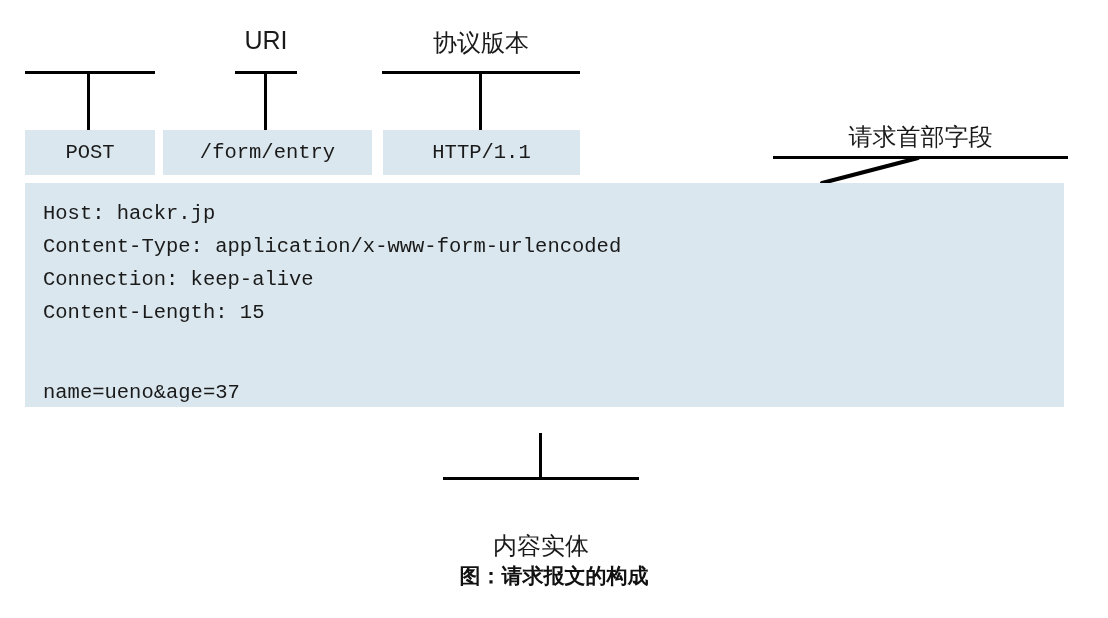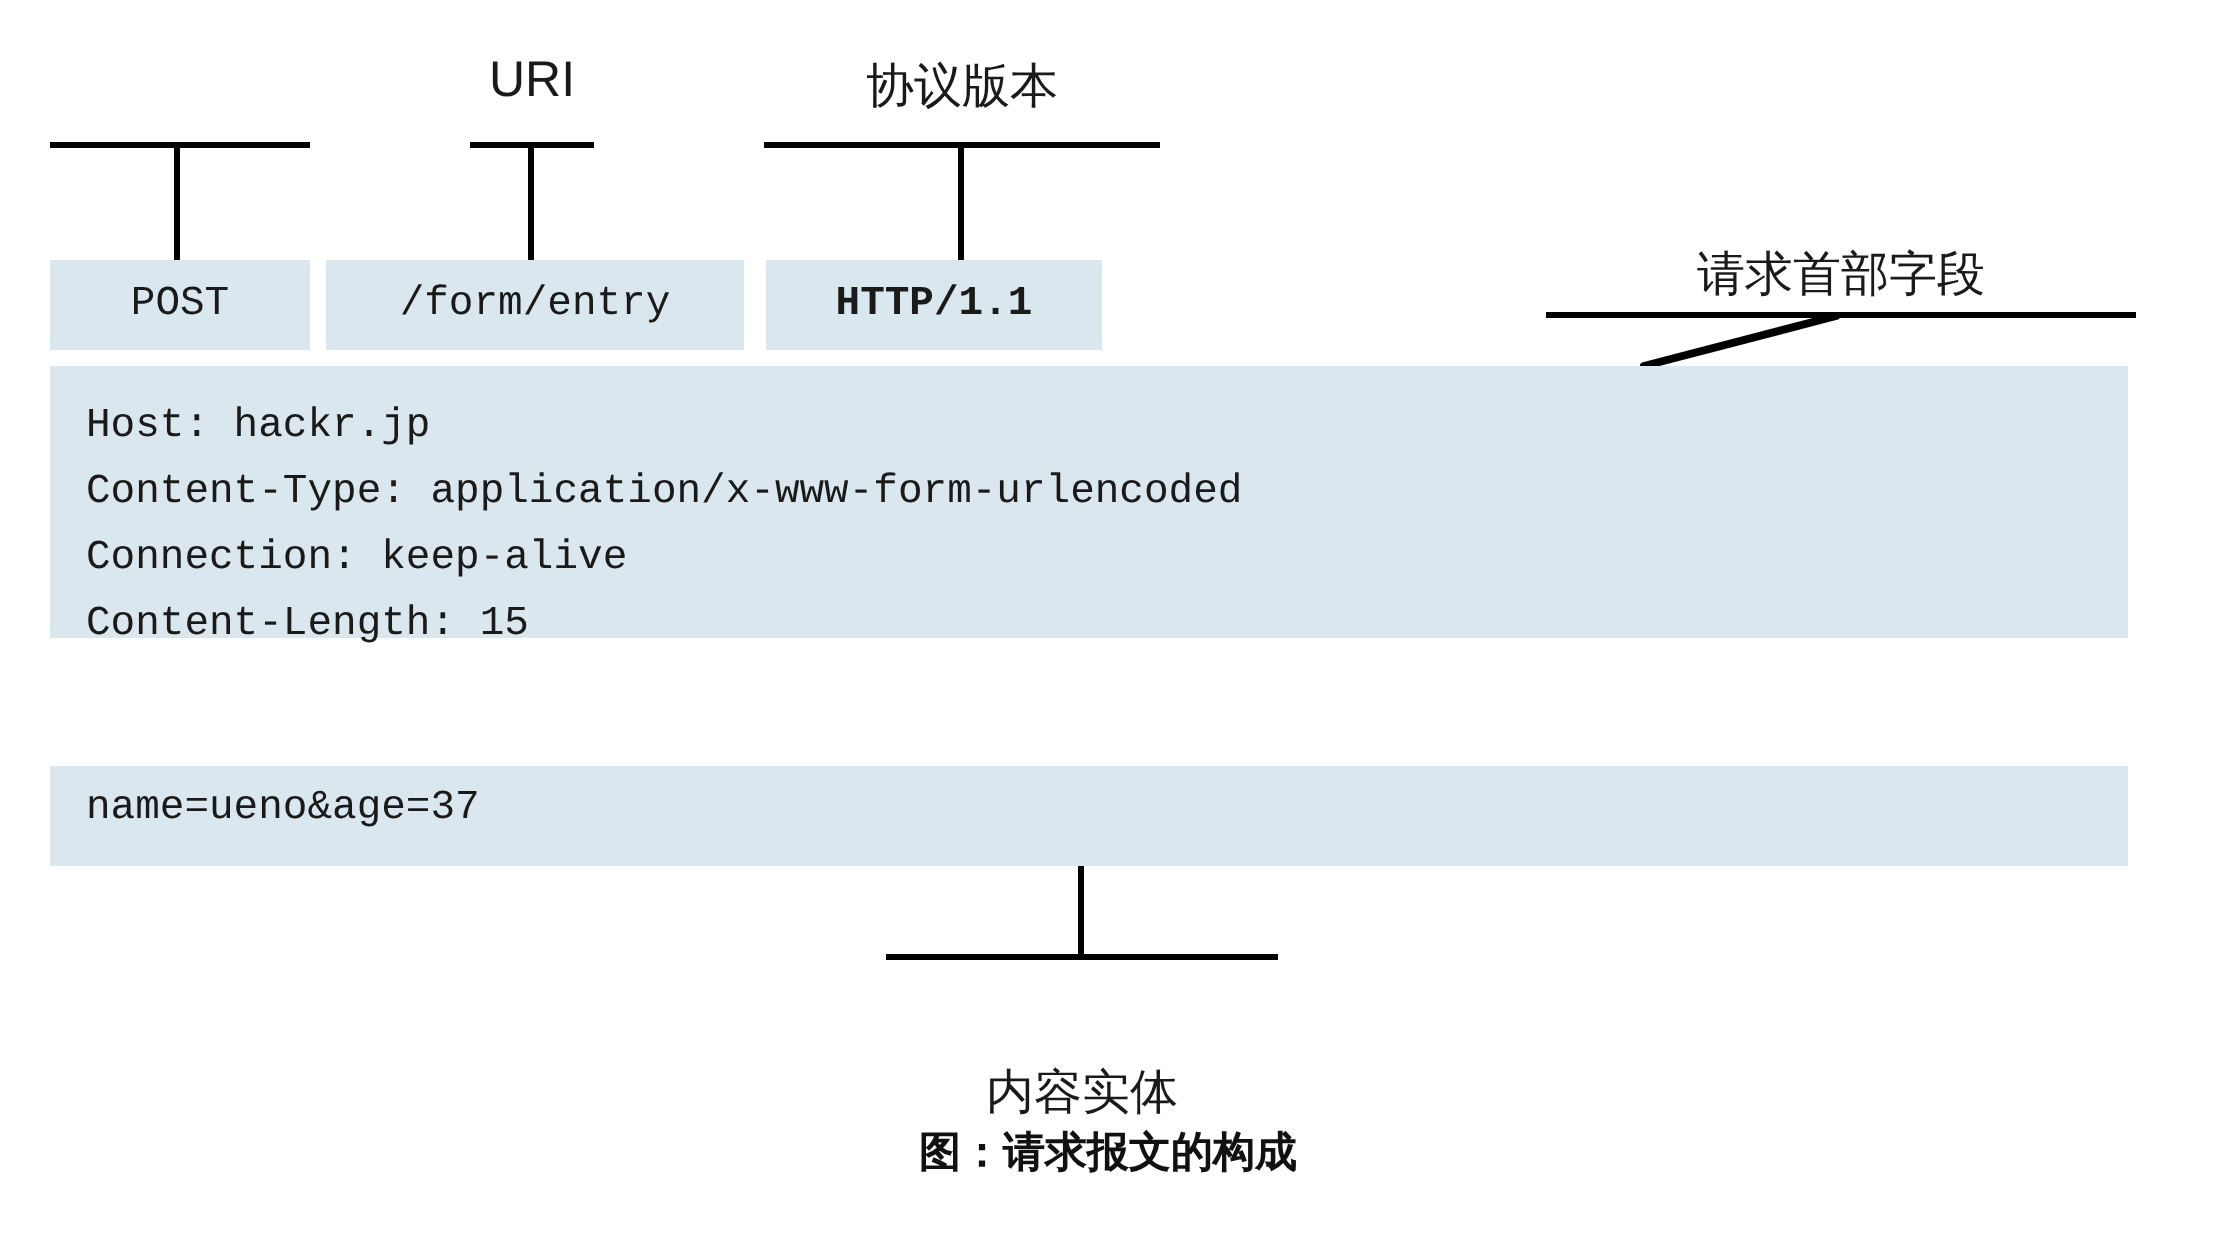"HTTP/1.1" div.abs { font-weight: bold -> none; width: 168px -> 197px }
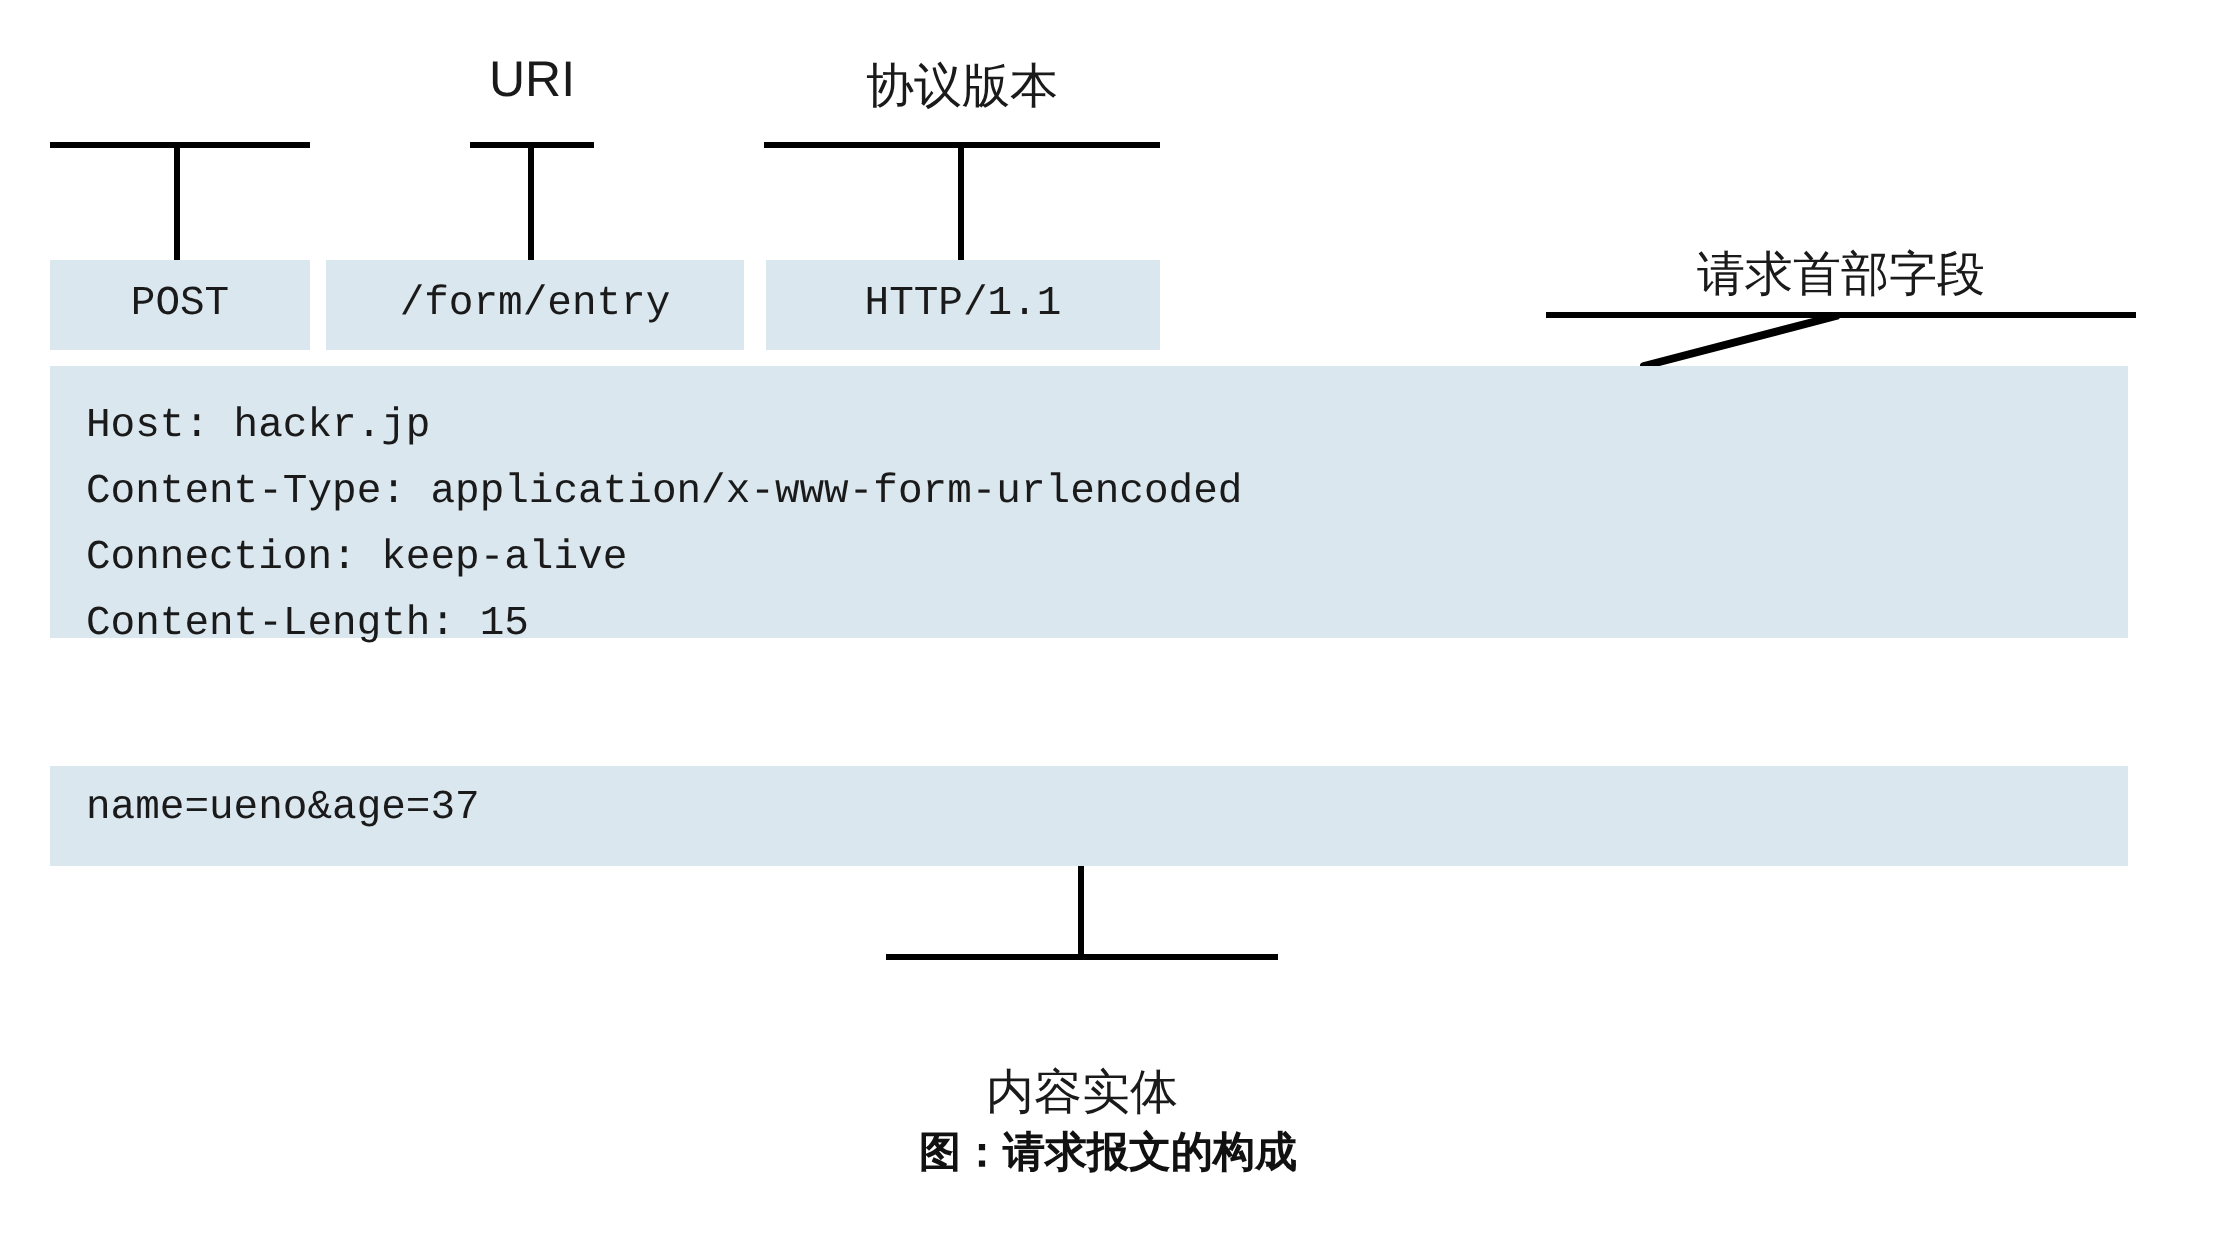"Host: hackr.jp" div.abs { height: 136px -> 188px }
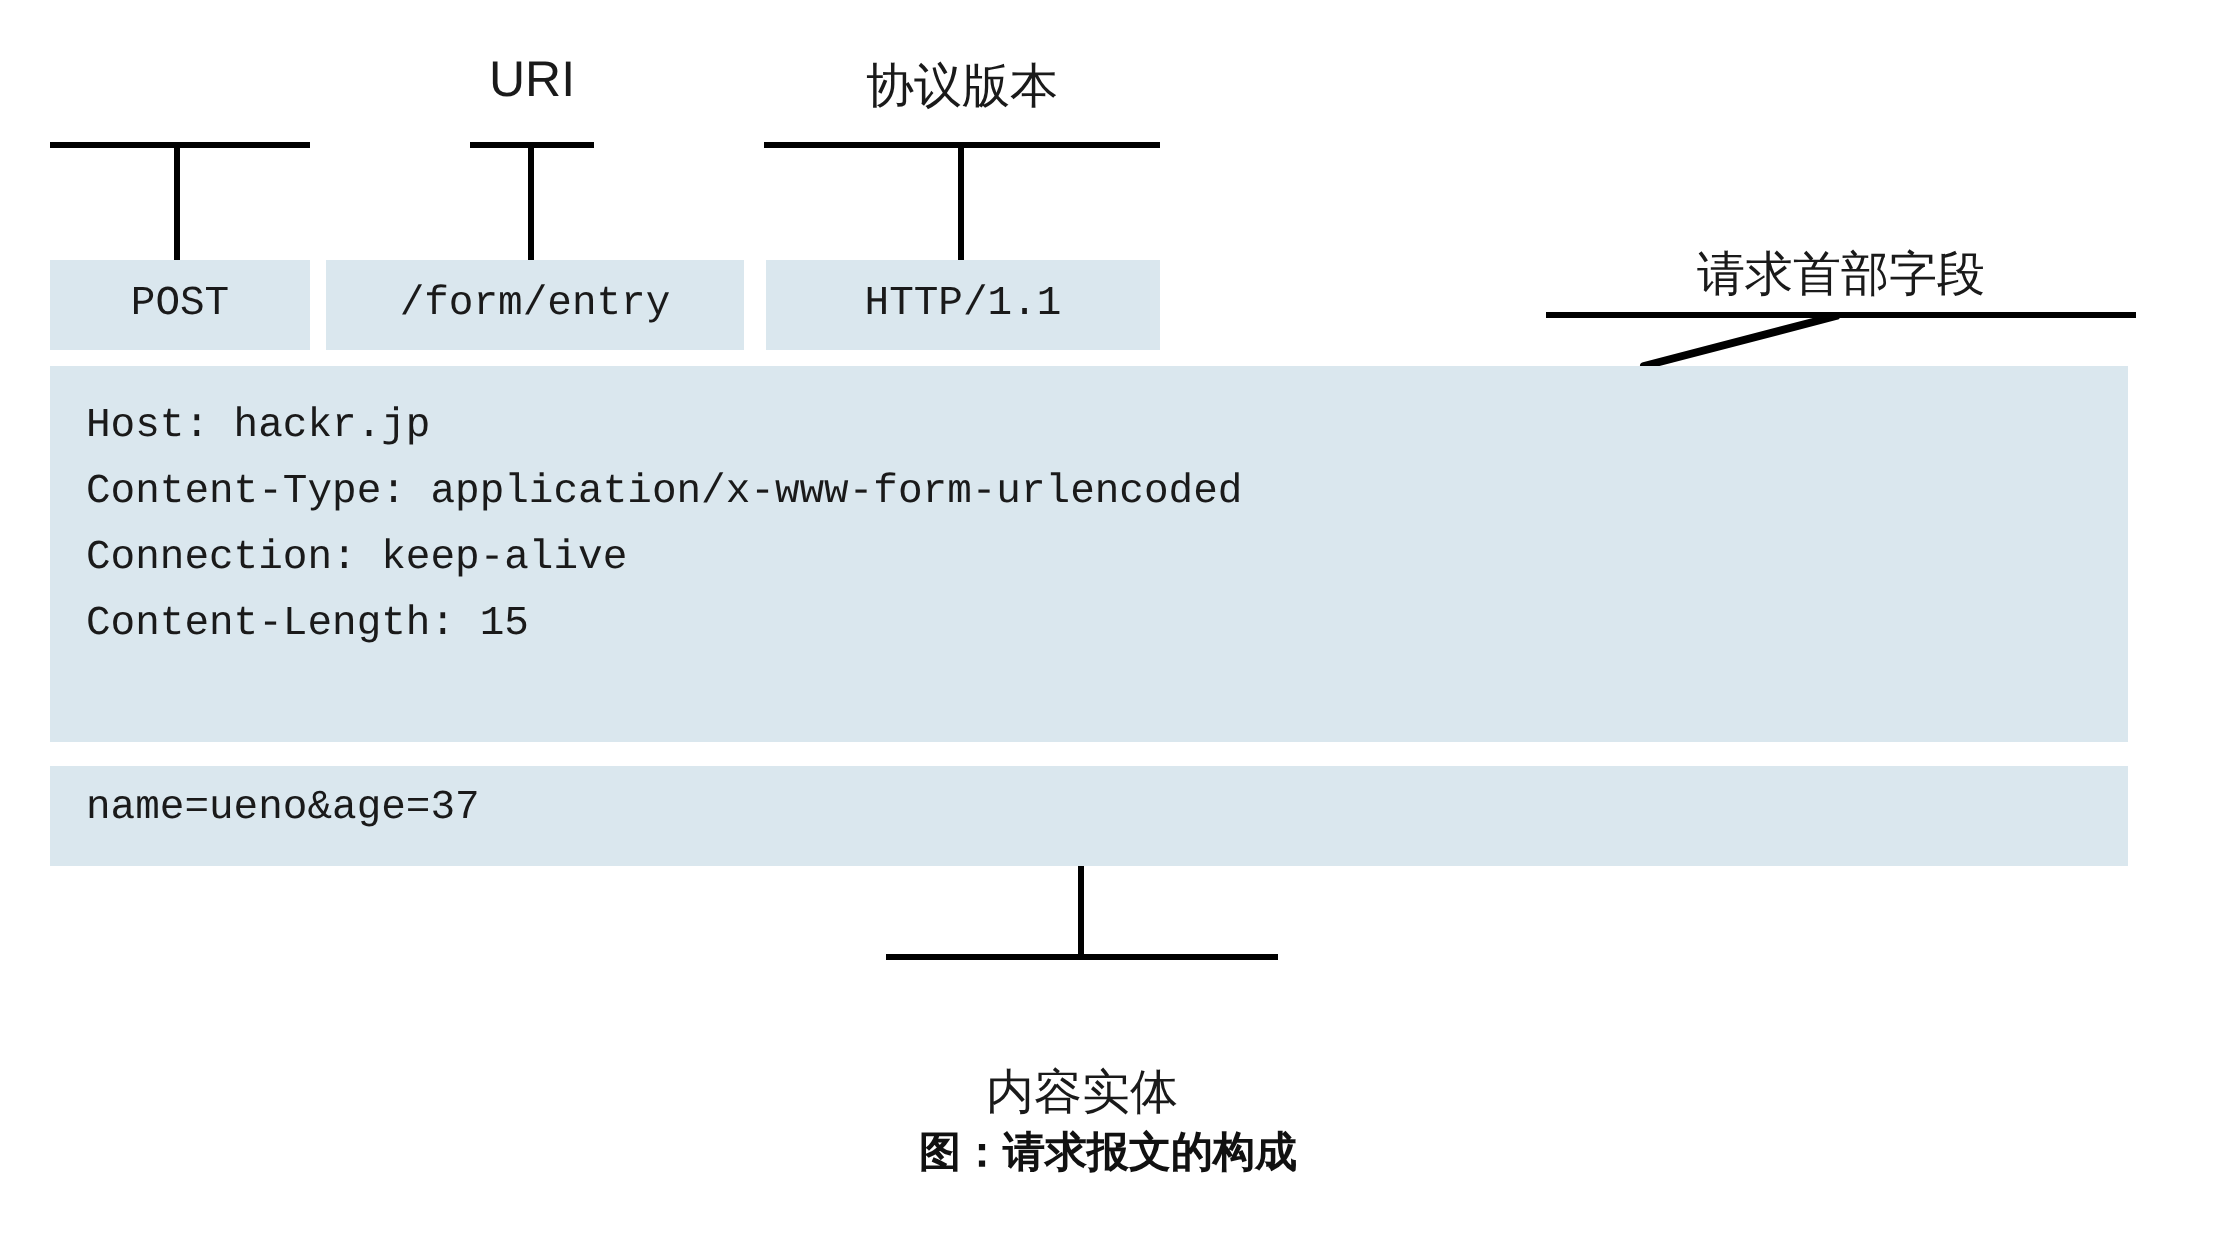"name=ueno&age=37" div.abs { height: 50px -> 36px; top: 383px -> 371px }
